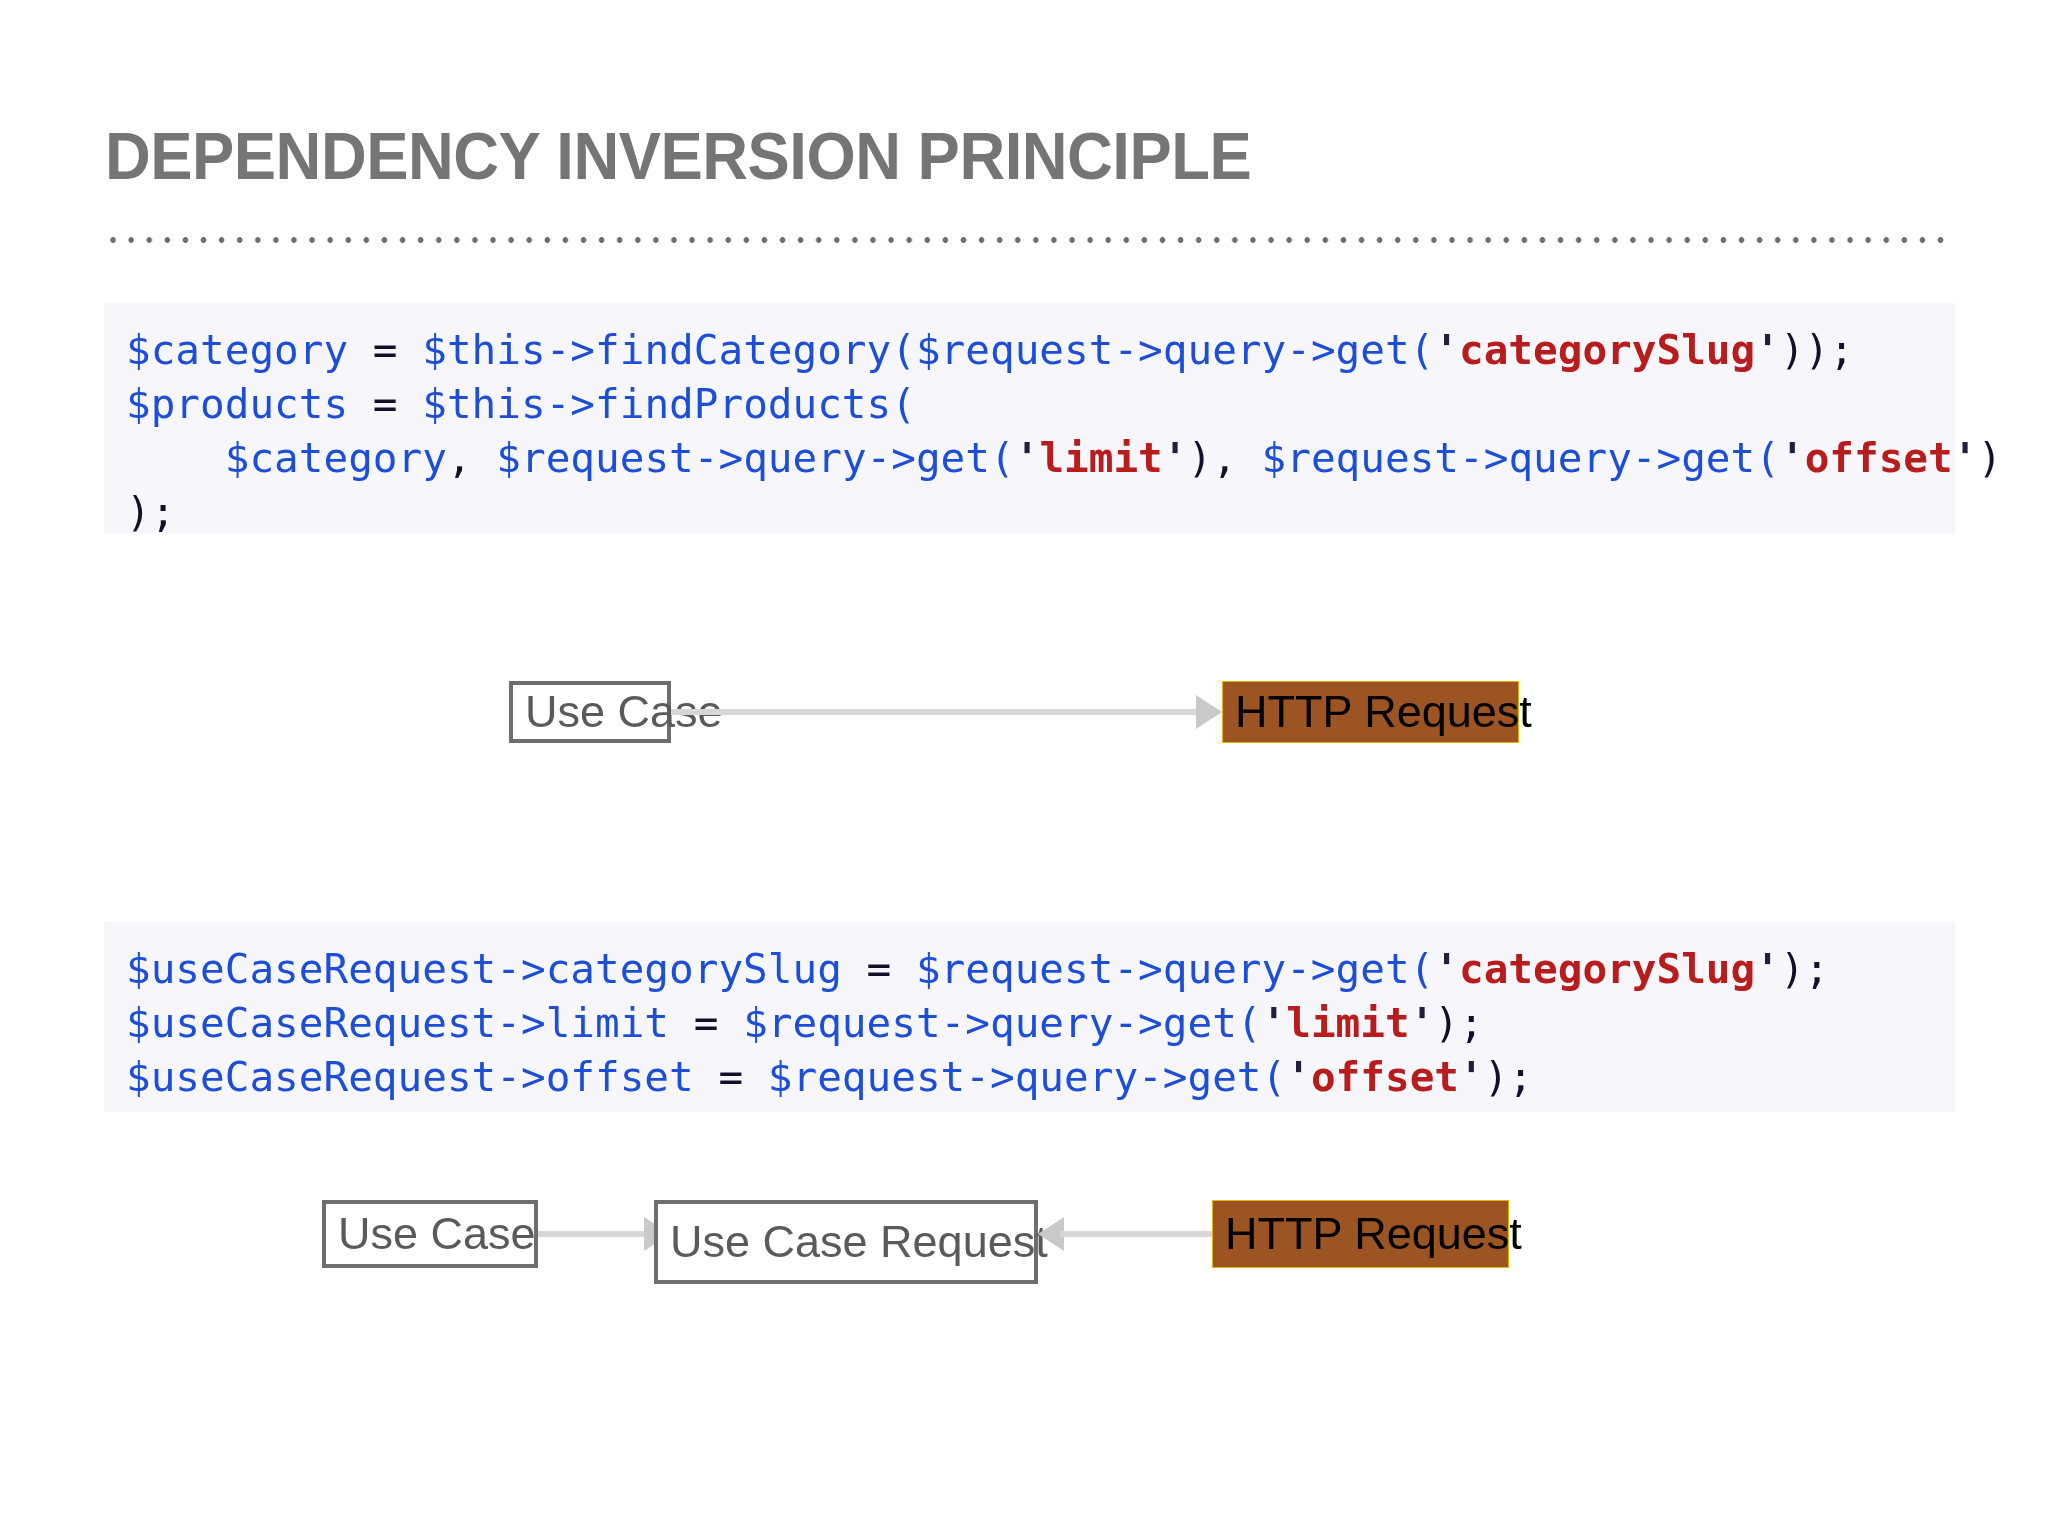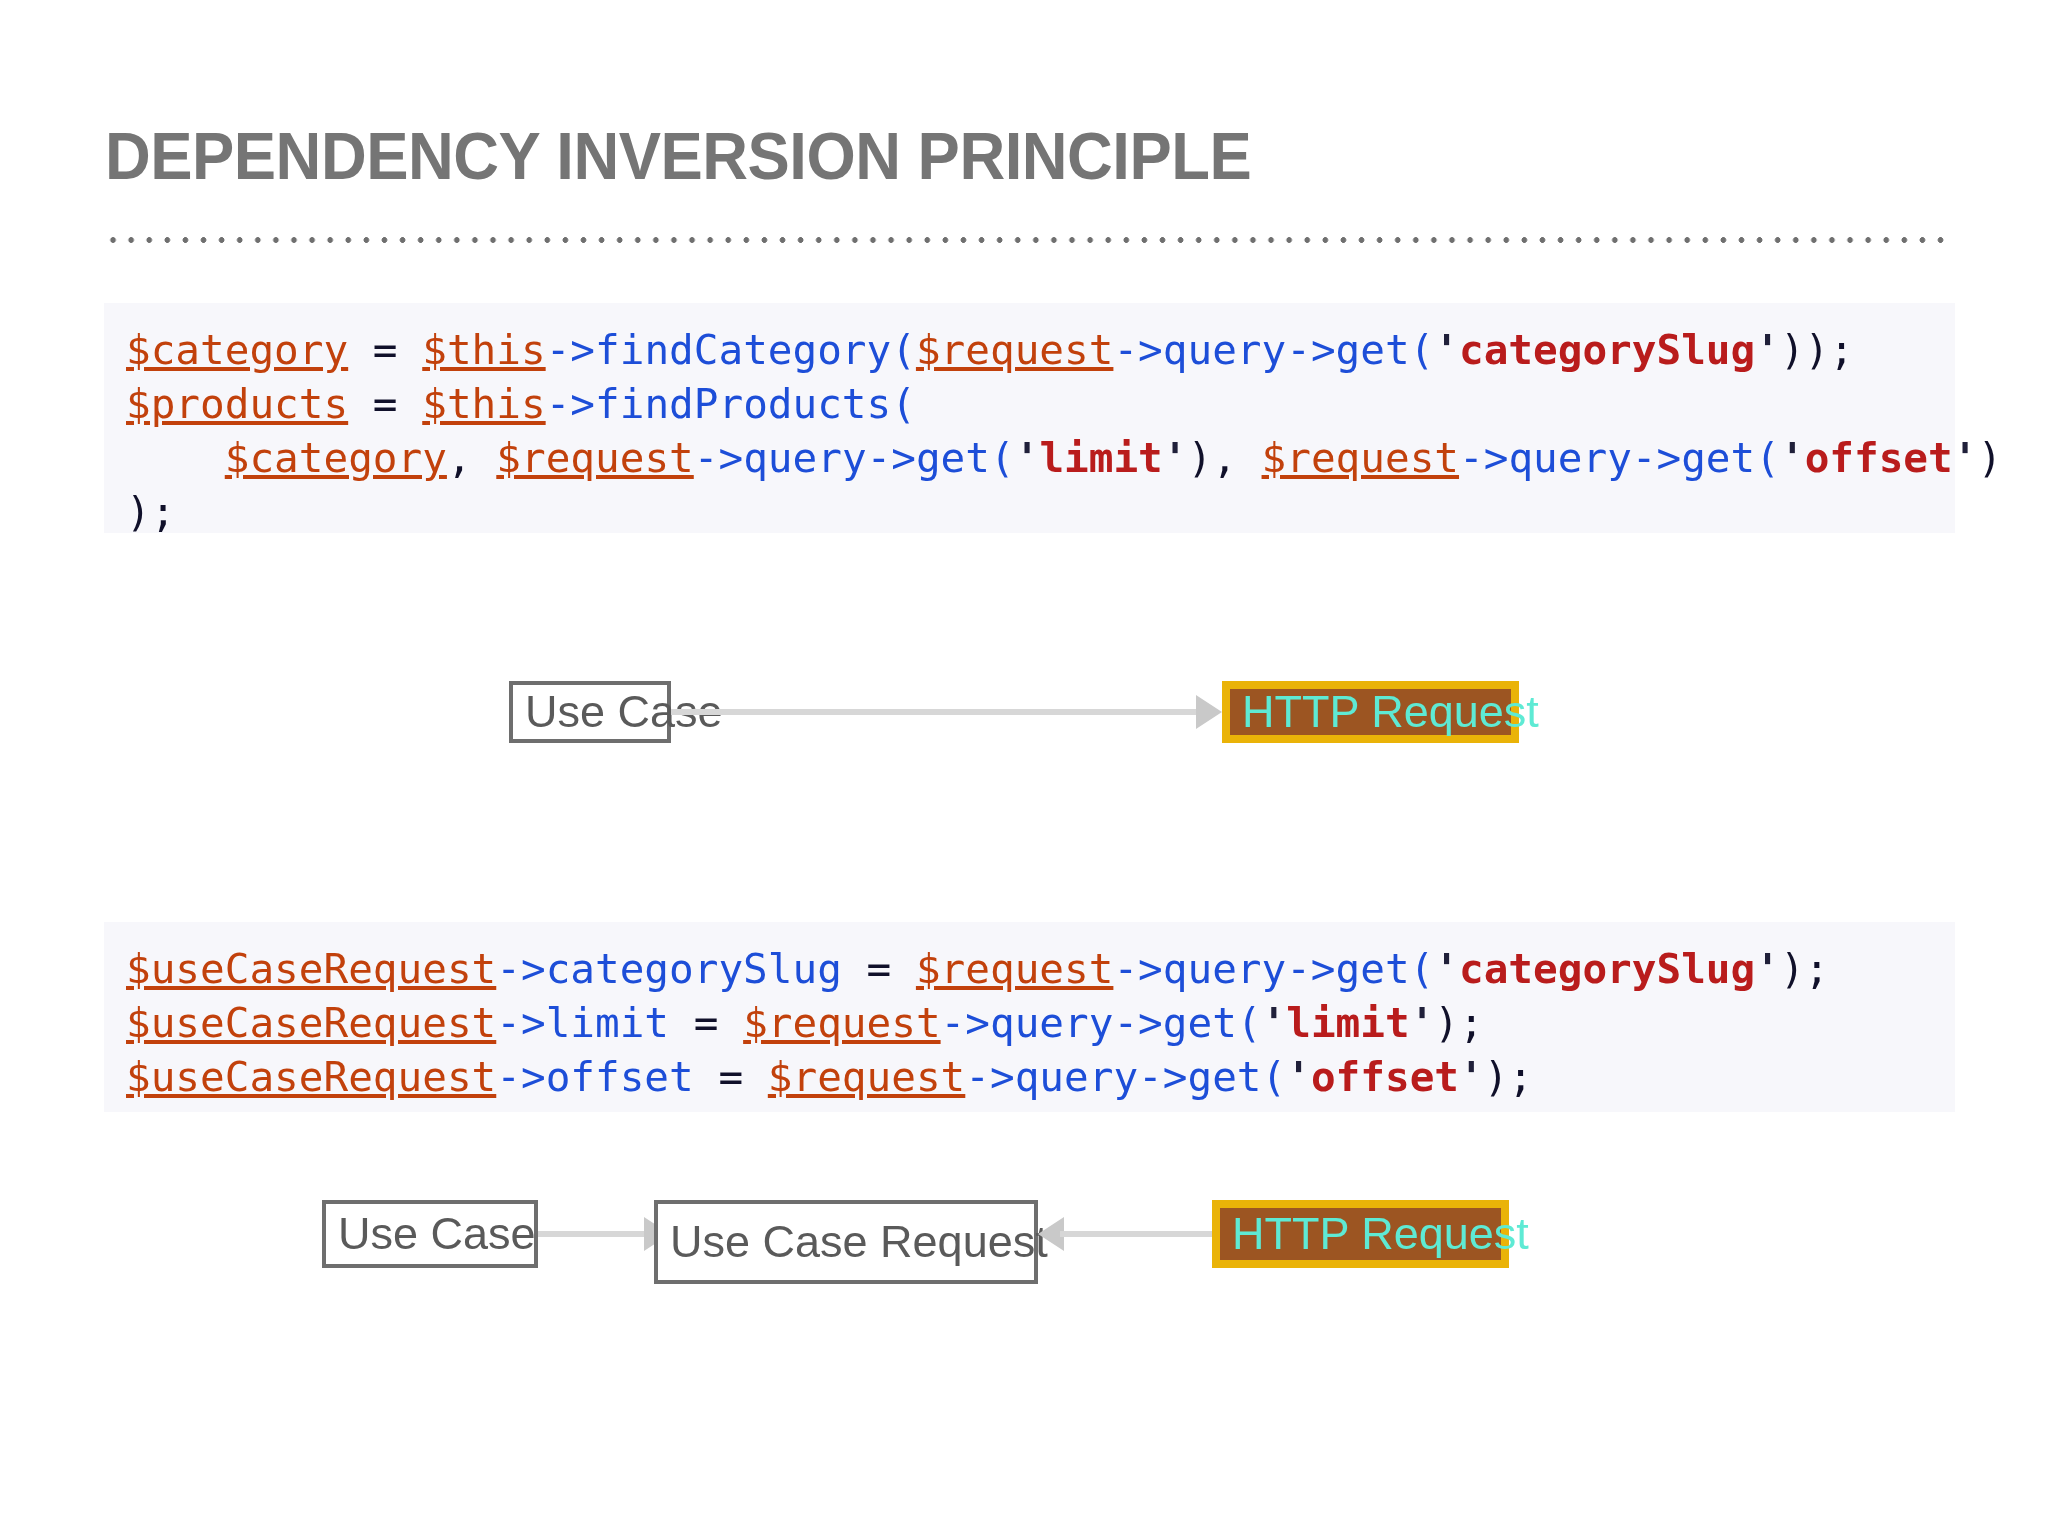"$category" .var { color: #c2410c -> #1d4ed8; text-decoration: underline -> none }
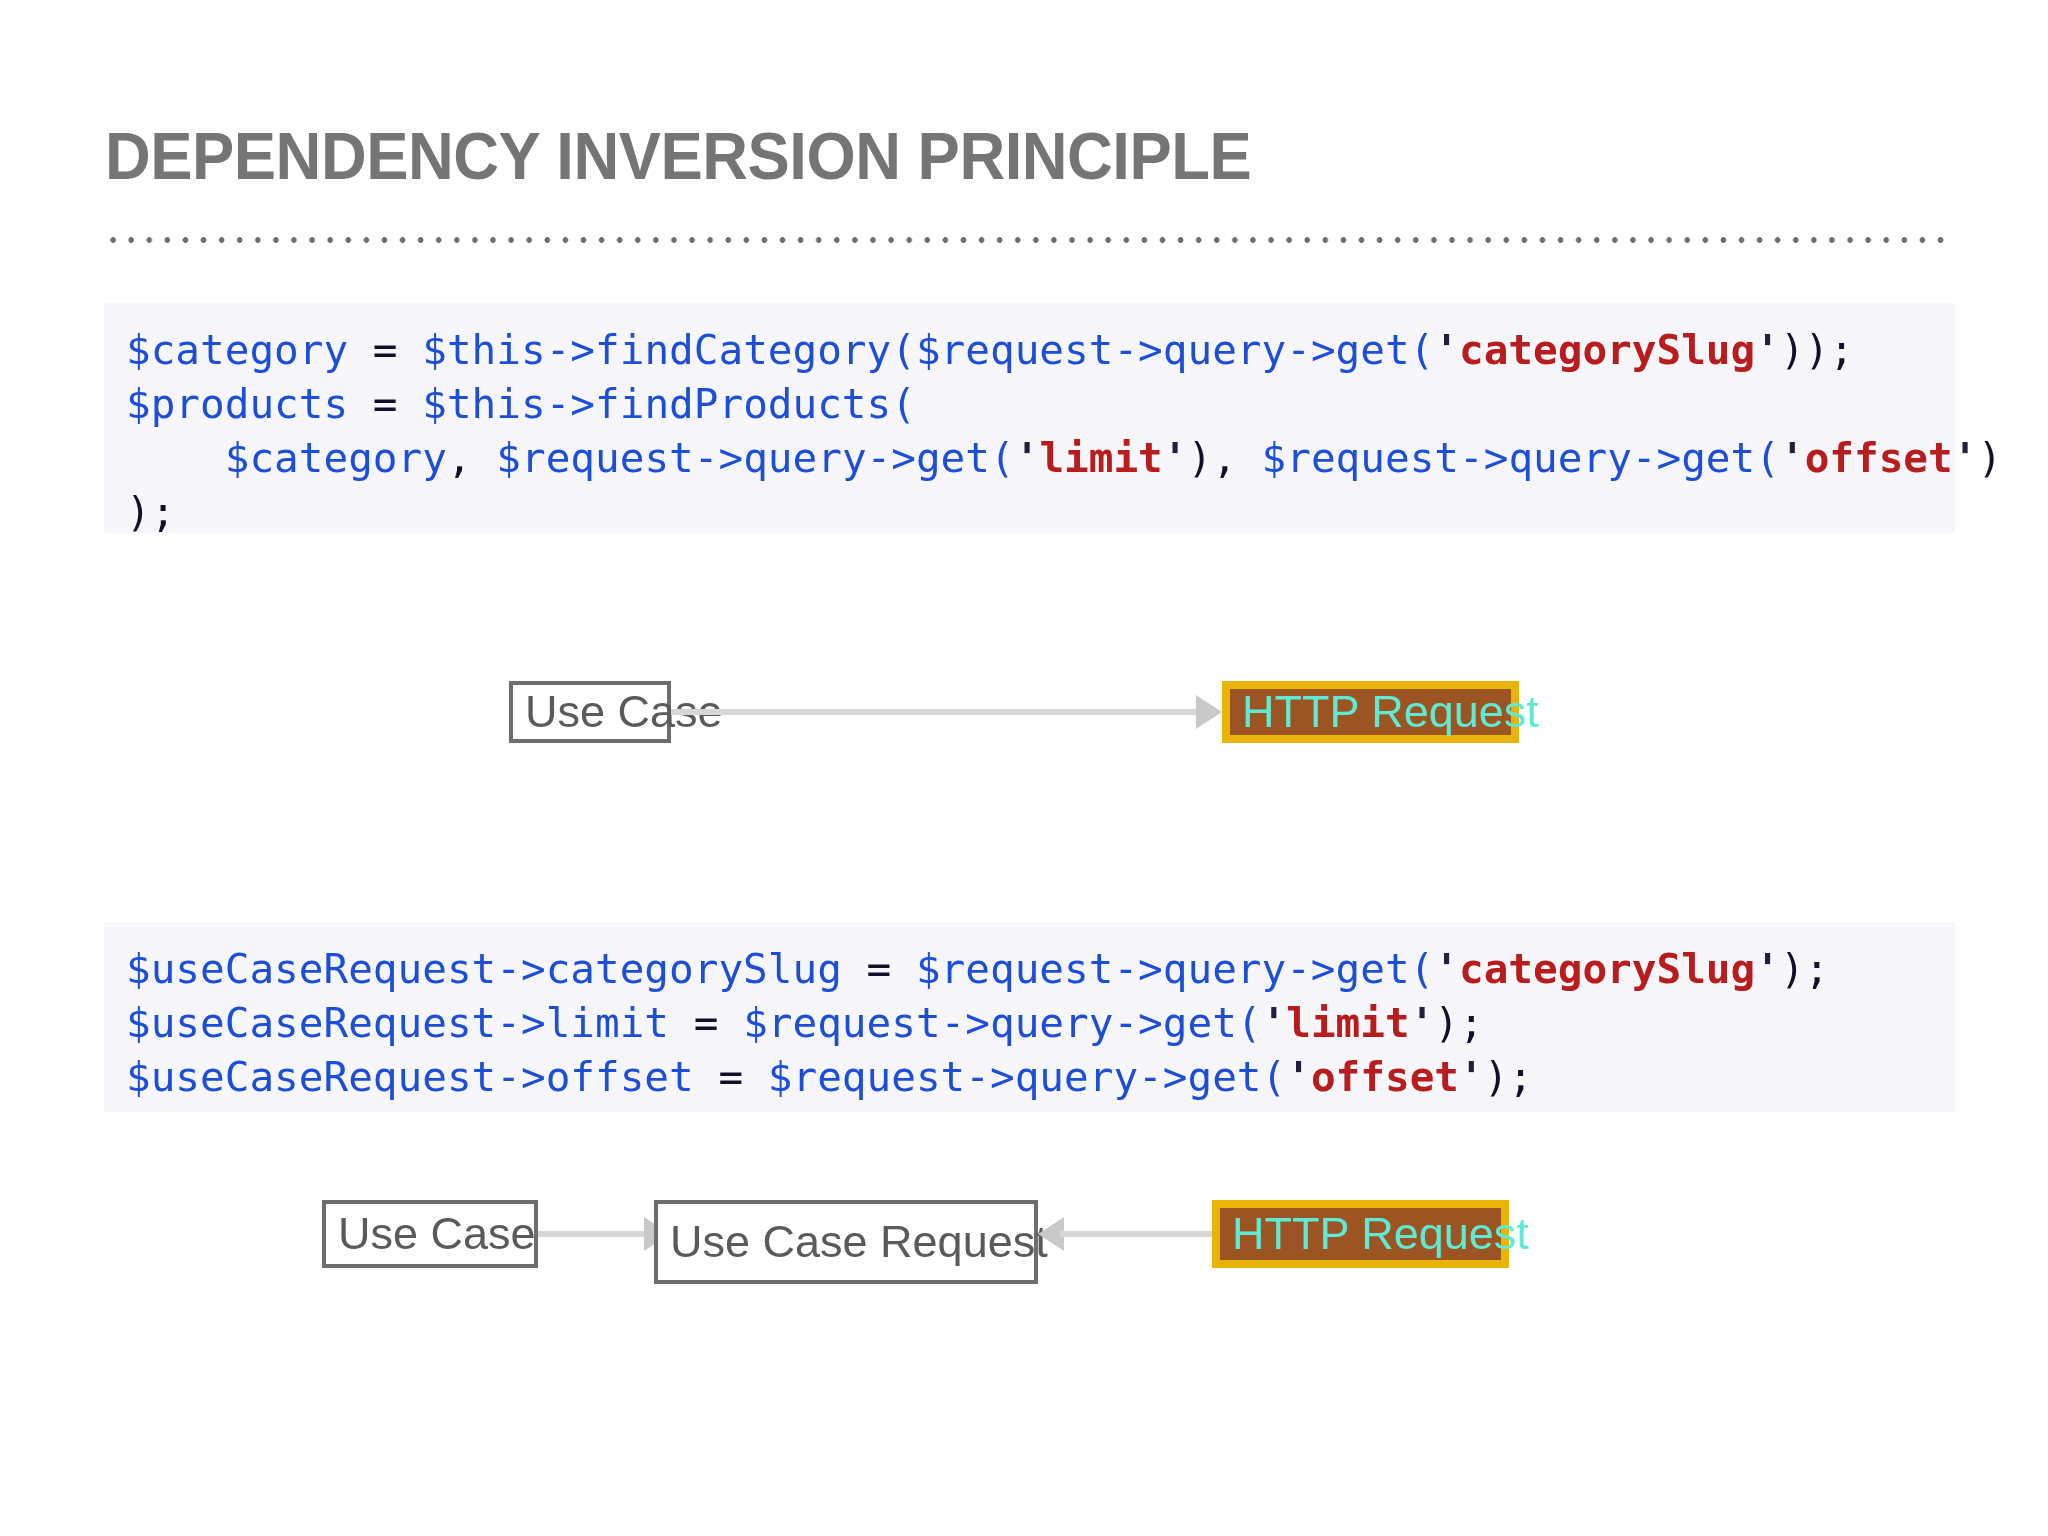"HTTP Request" .dg-box.filled { border: 8px solid #eab308 -> 1px solid #eab308; color: #5eead4 -> #000000 }
